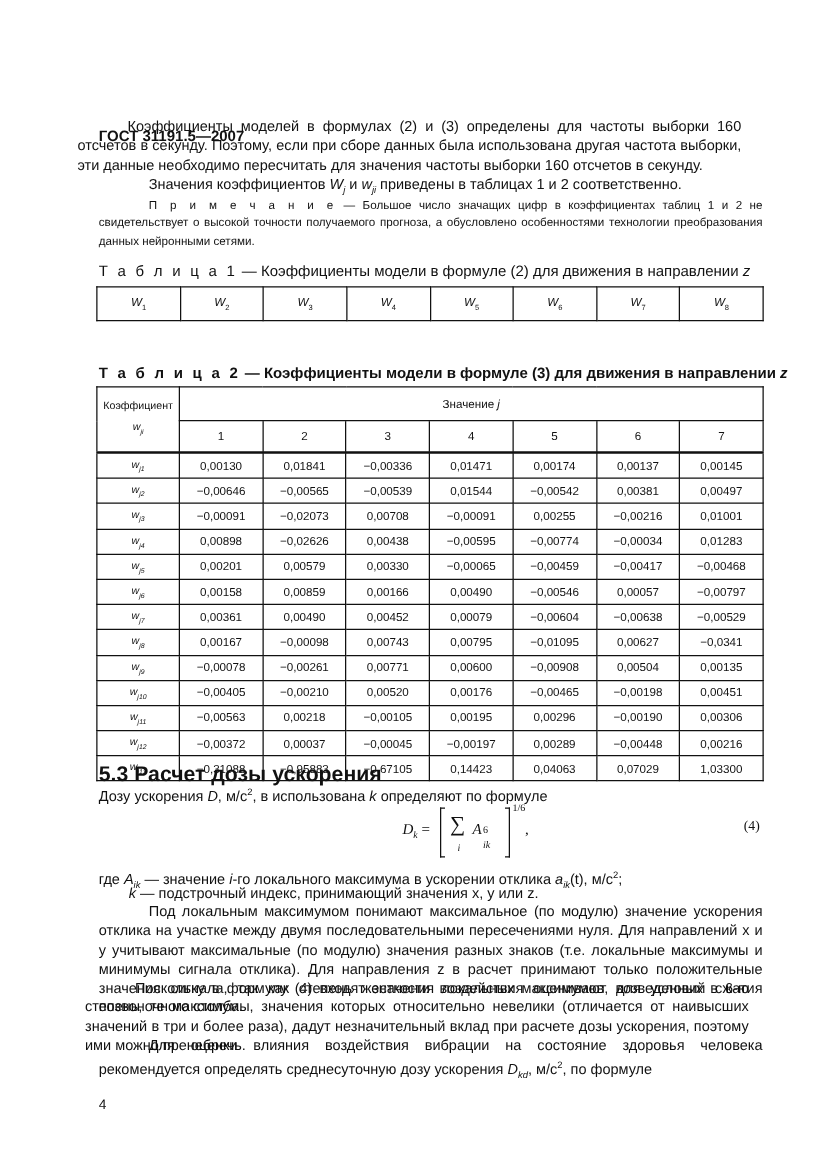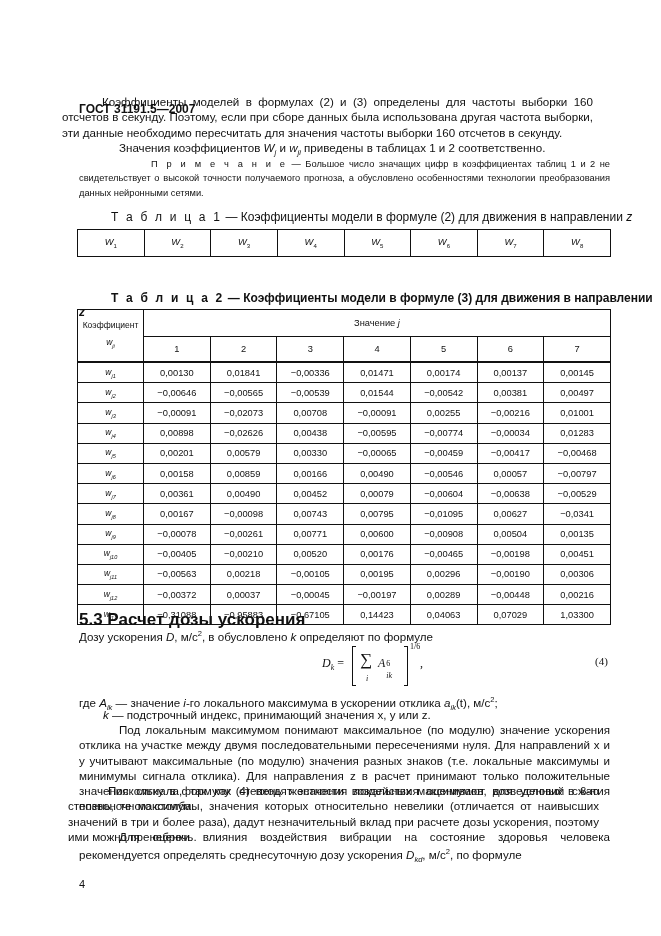"П р и м е" .spaced { margin-left: 32px -> none }
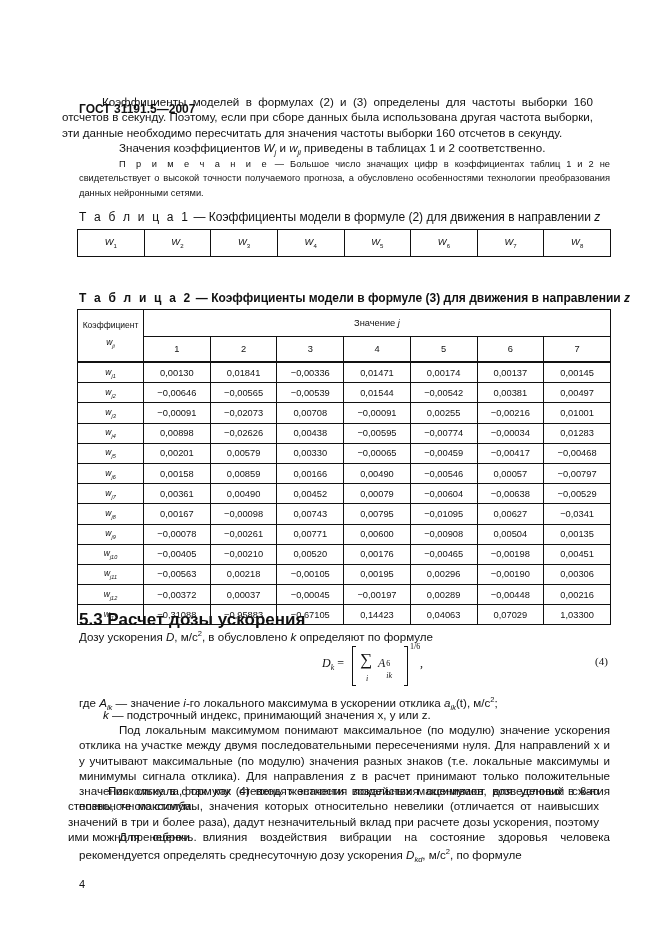", в обусловлено" span { text: обусловлено -> использована }
